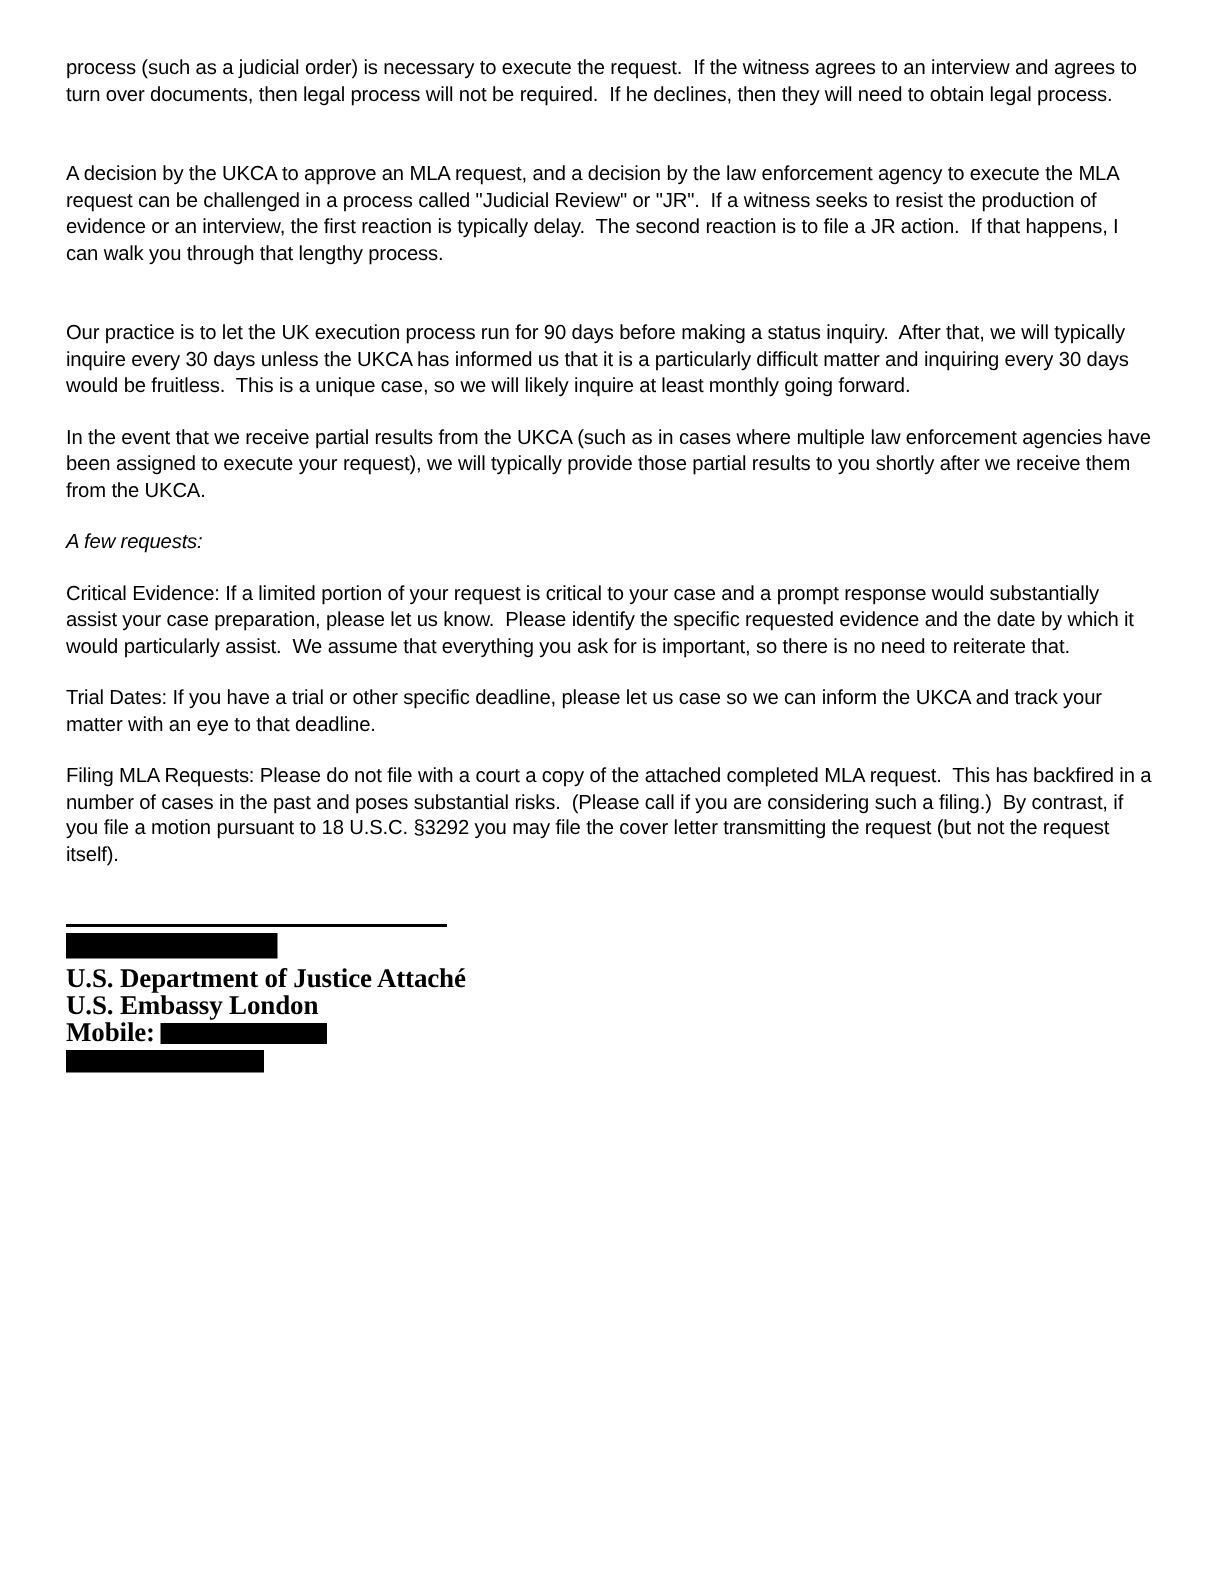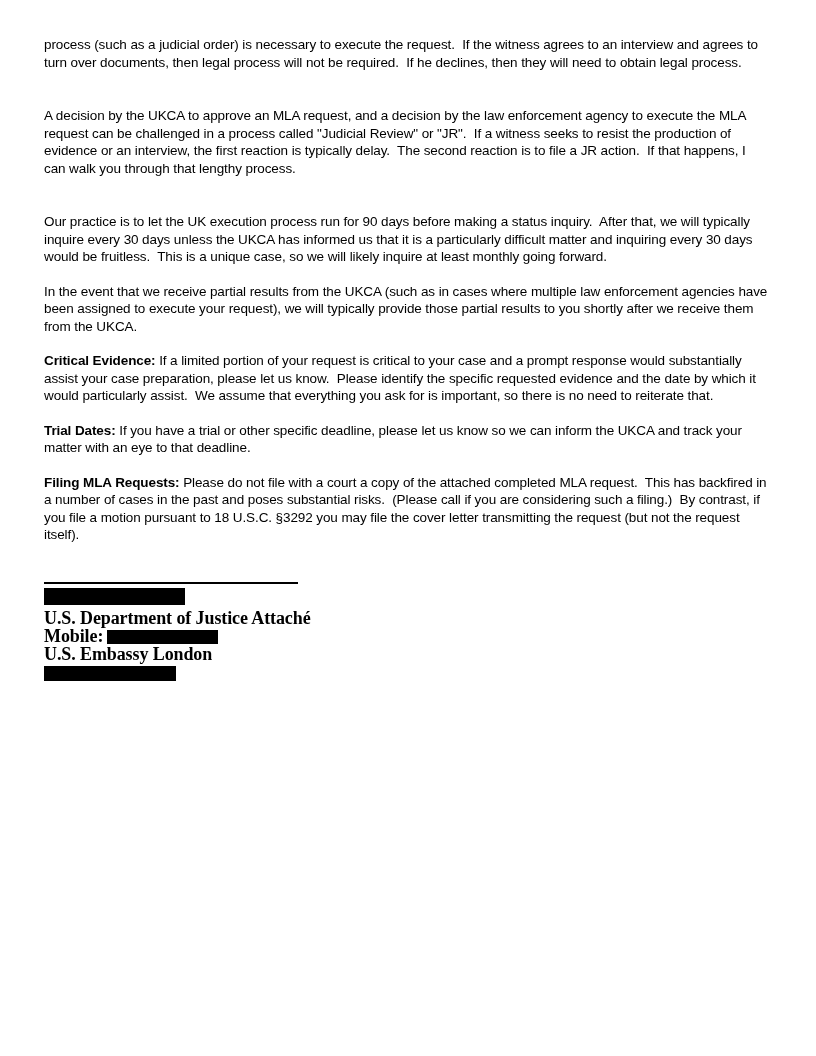"A few requests:" p.para { html: none -> <p><span>A few requests:</span></p> }
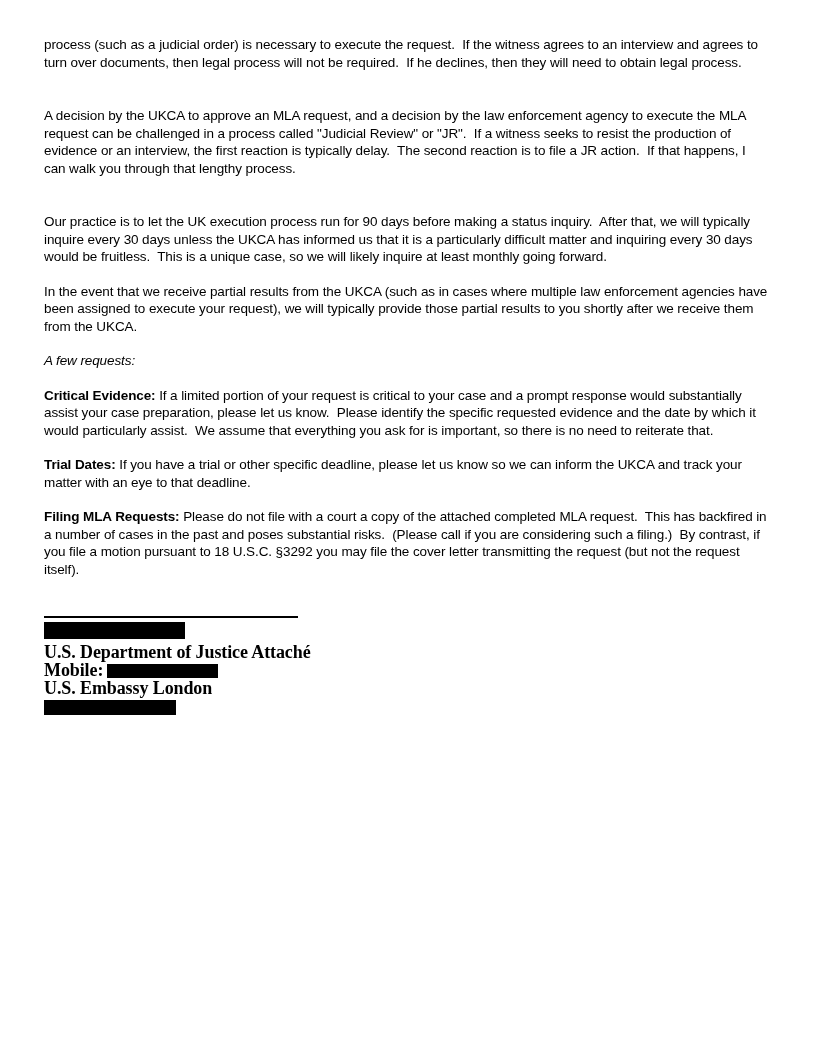"Critical Evidence:" .lead { font-weight: bold -> normal }
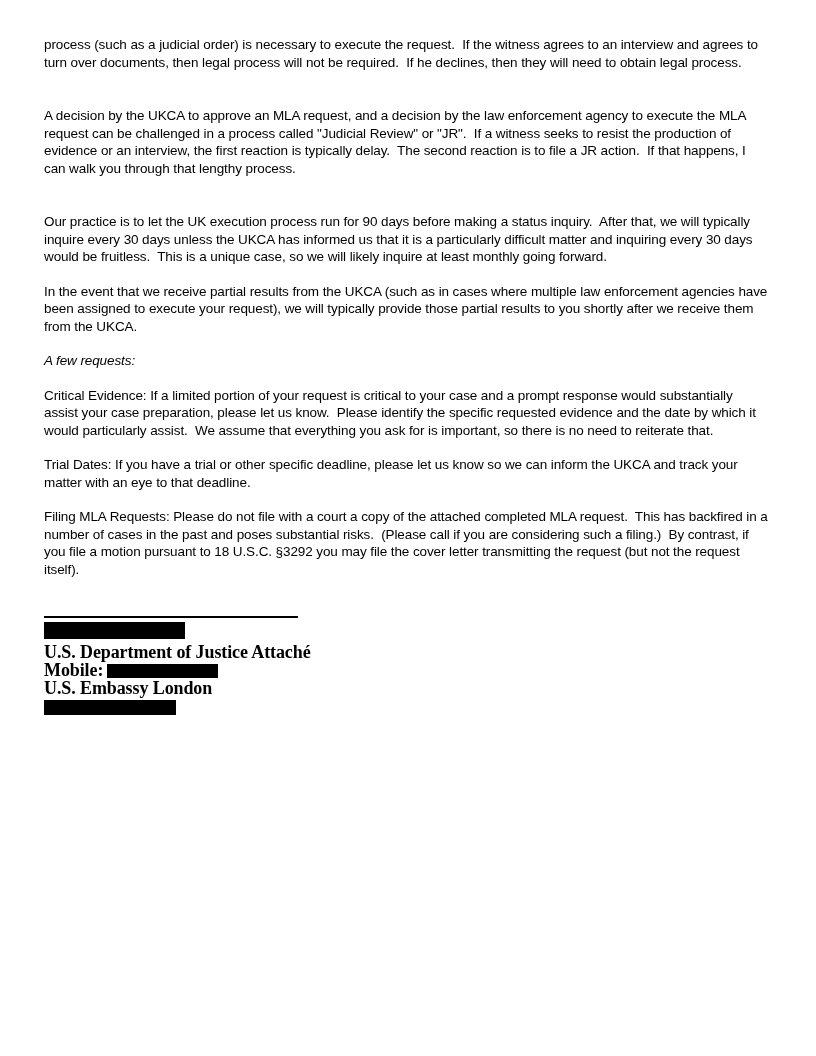"If you have a trial" span { text: know -> case }
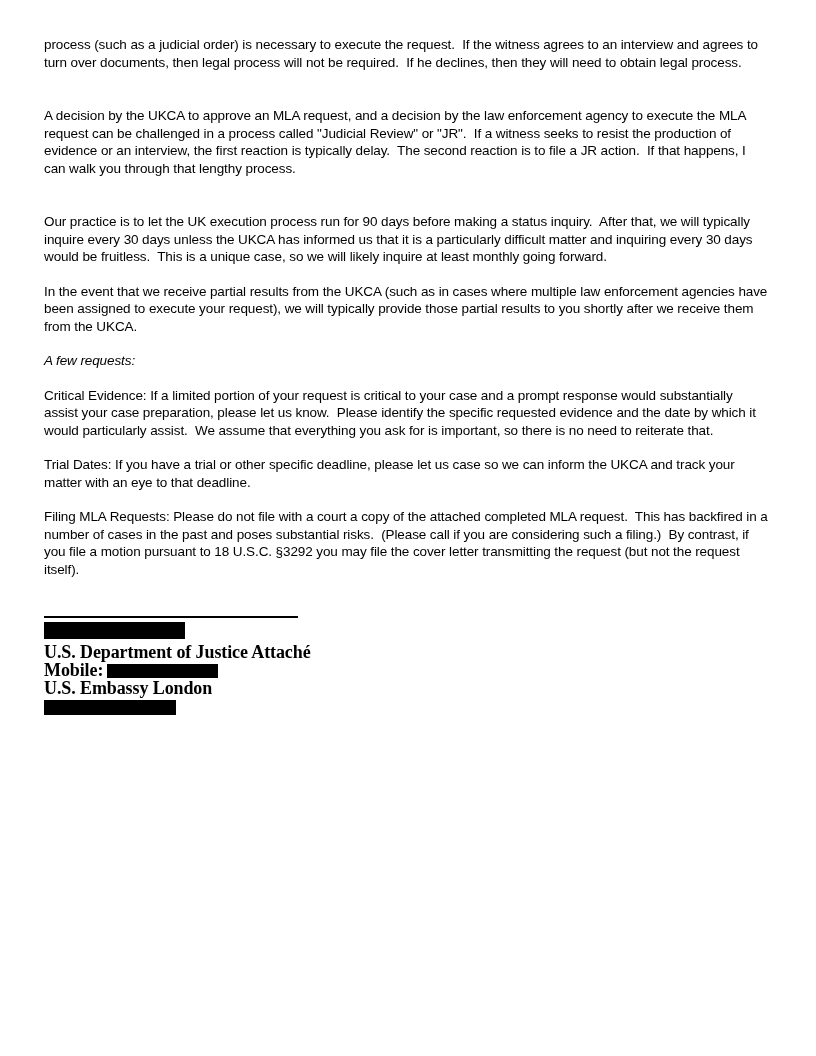"Mobile:" div.sig-text { order: before "U.S. Embassy London" -> after "U.S. Embassy London" }
